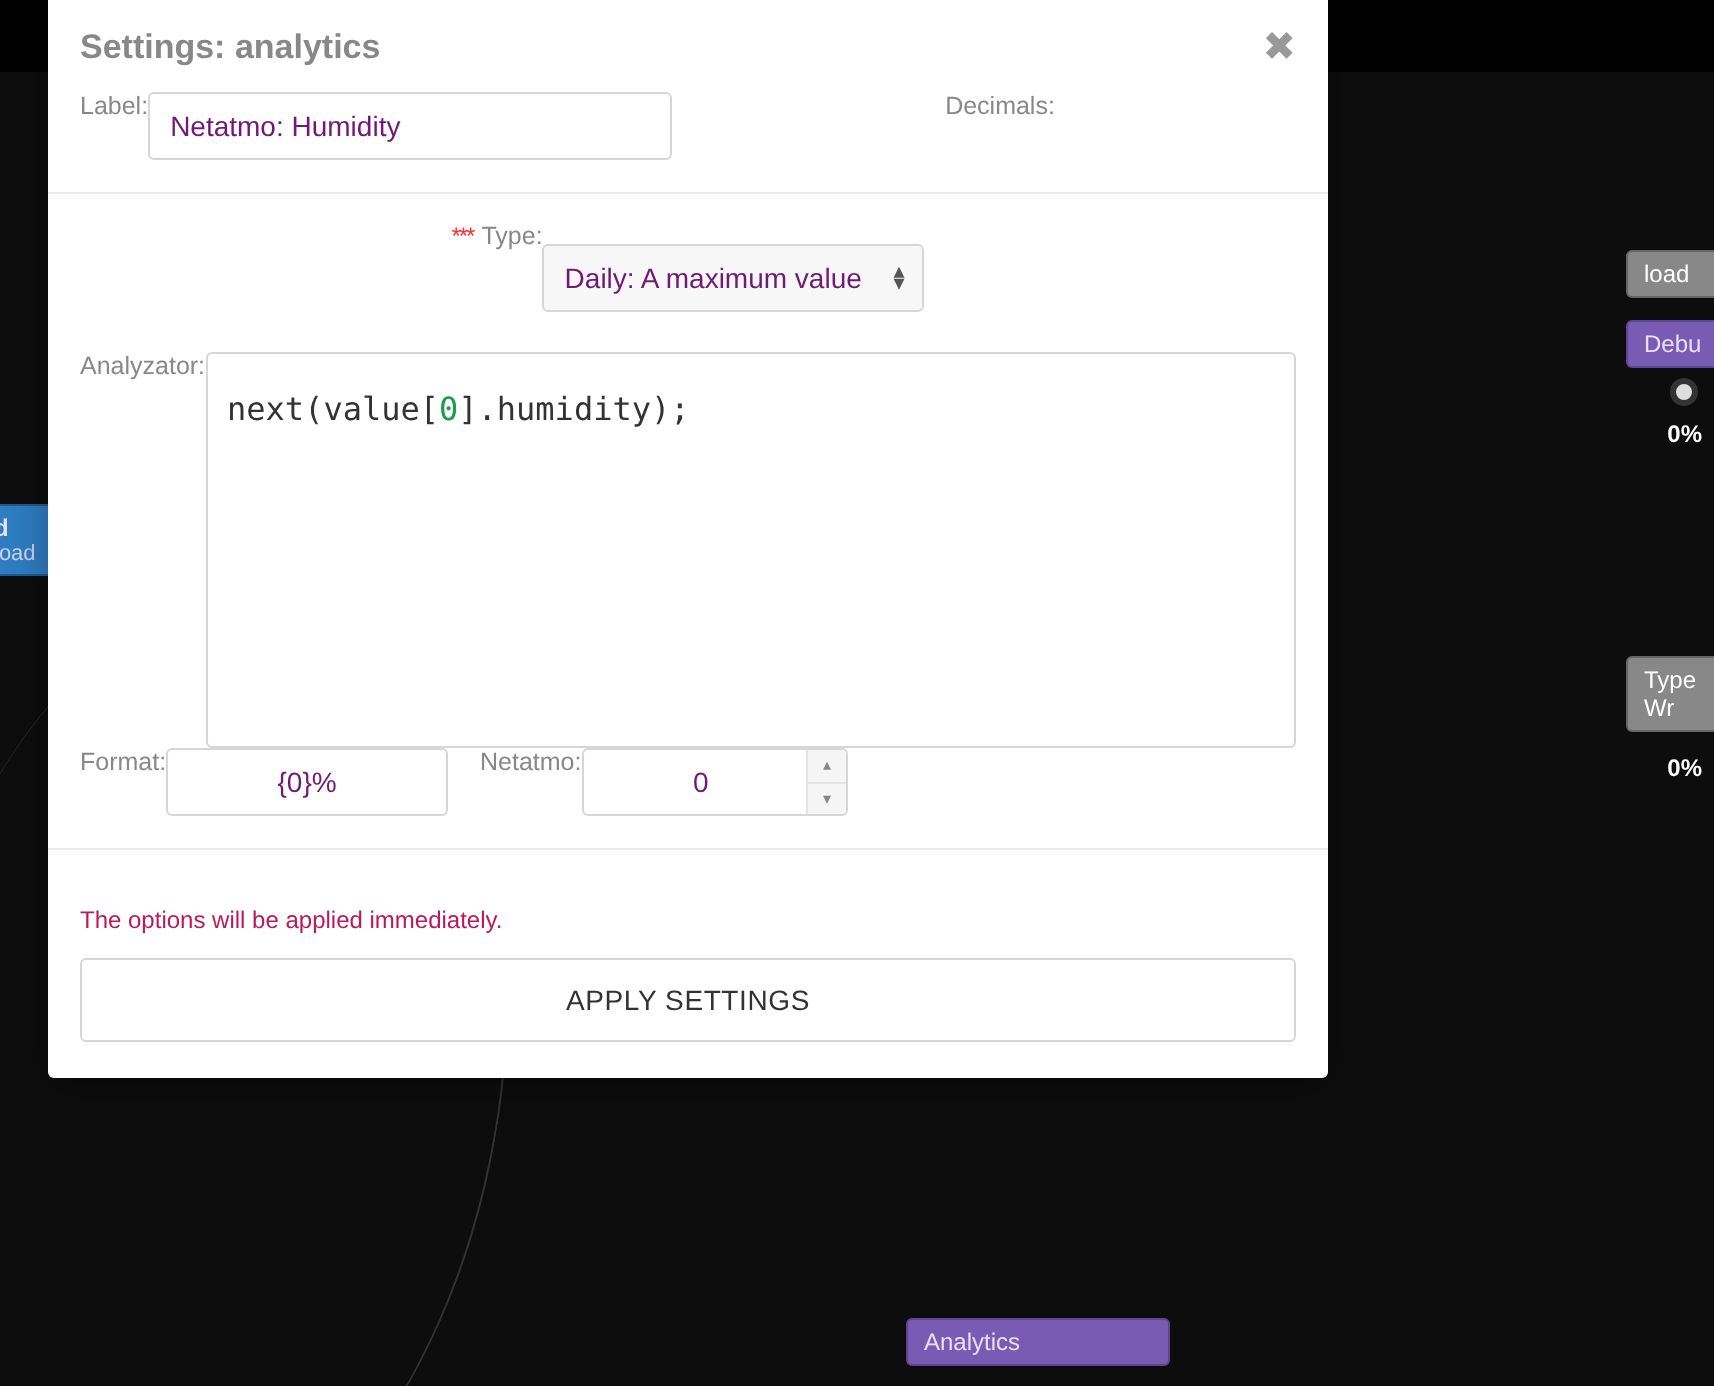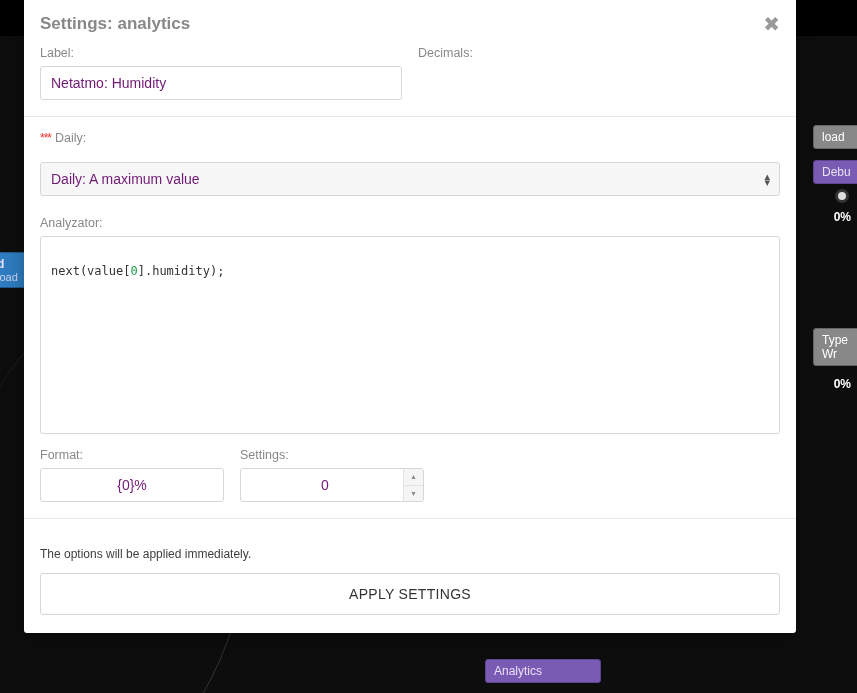"Settings: analytics" .modal { width: 772px -> 640px }
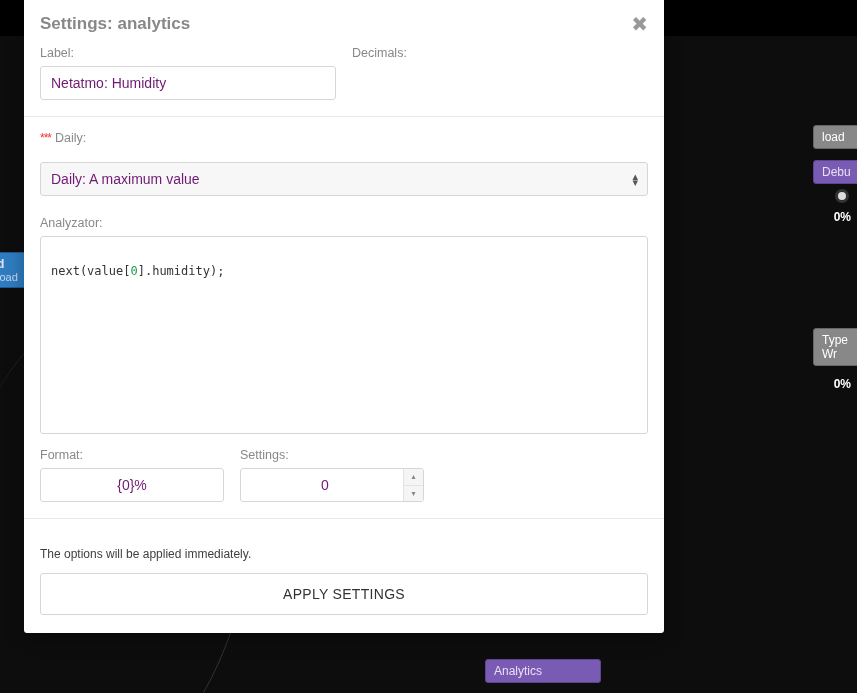"Label:" .field { flex-direction: column -> row; justify-content: none -> center }
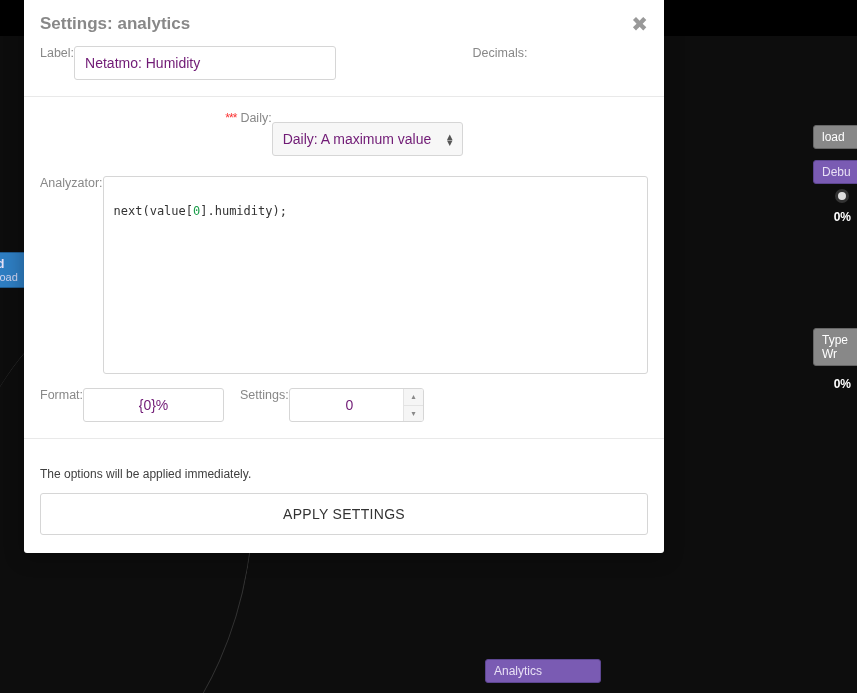"Daily:" span { text: Daily -> Type }
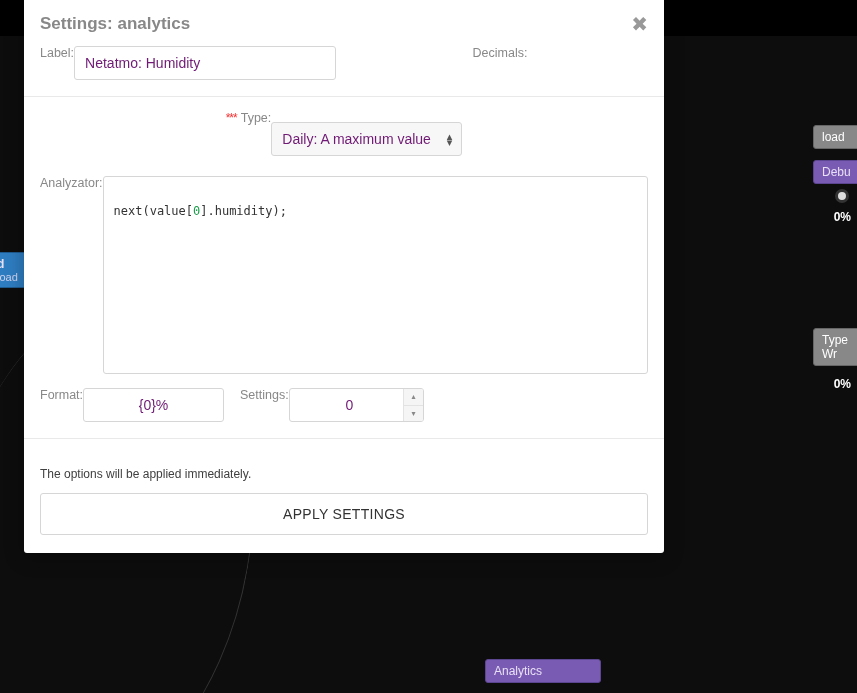"next(value[0].humidity);" .code-area { font-size: 12px -> 16px; padding: 26px 10px -> 16px 10px }
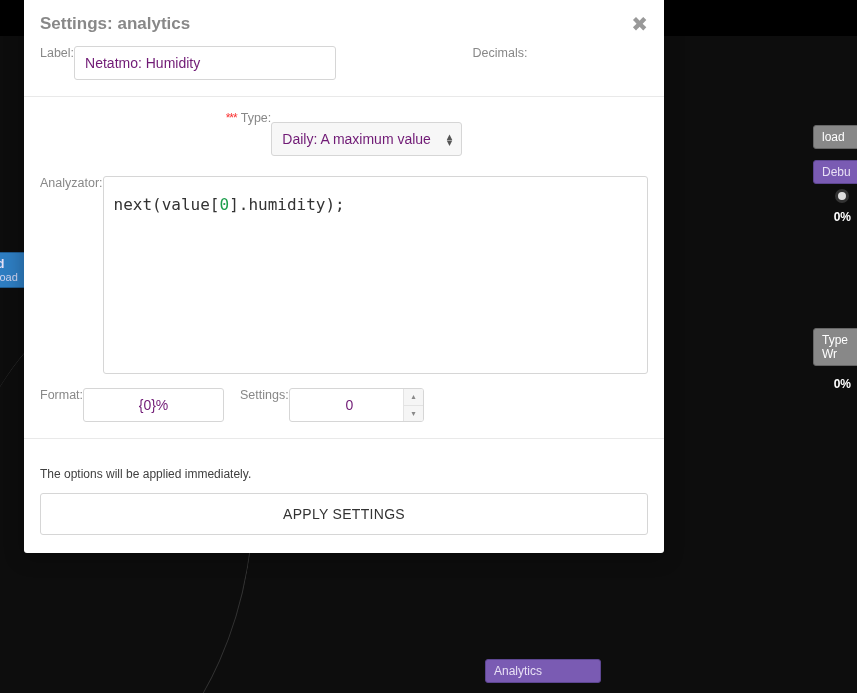"Format:" div.format-row { margin-top: 14px -> none }
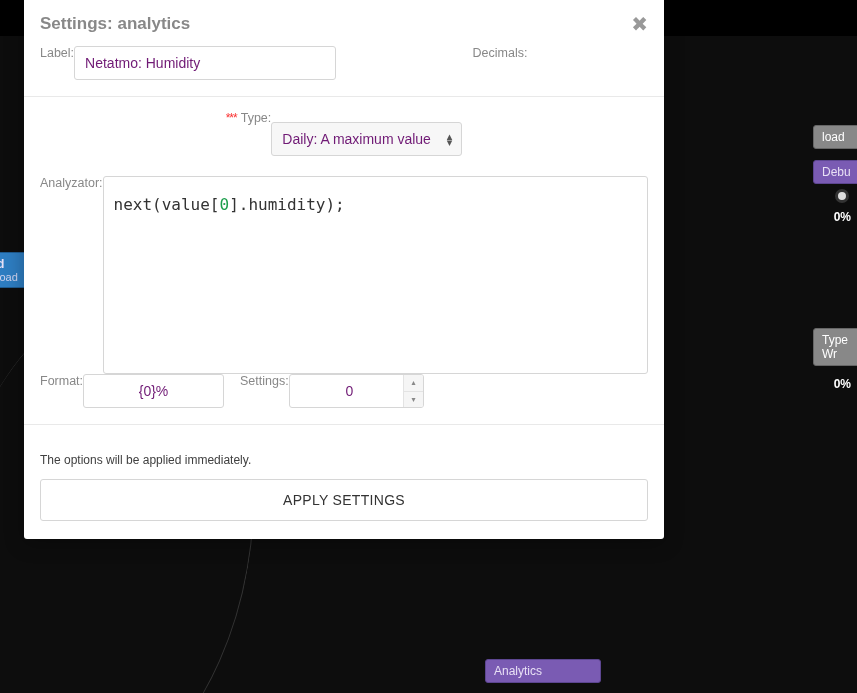"Settings:" div.field-label { text: Settings -> Netatmo }
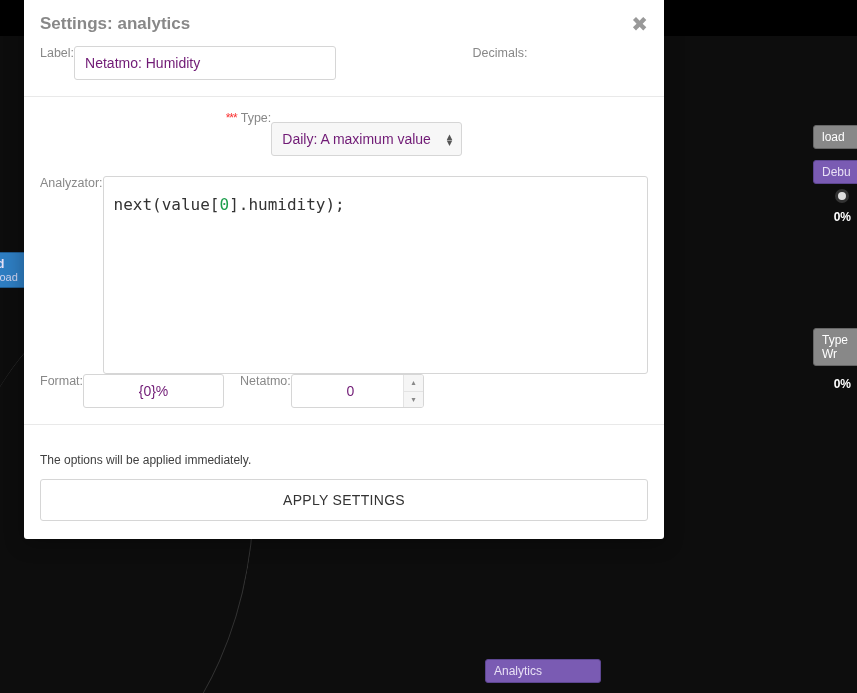"The options will be applied" .footer-note { color: #404040 -> #be185d }
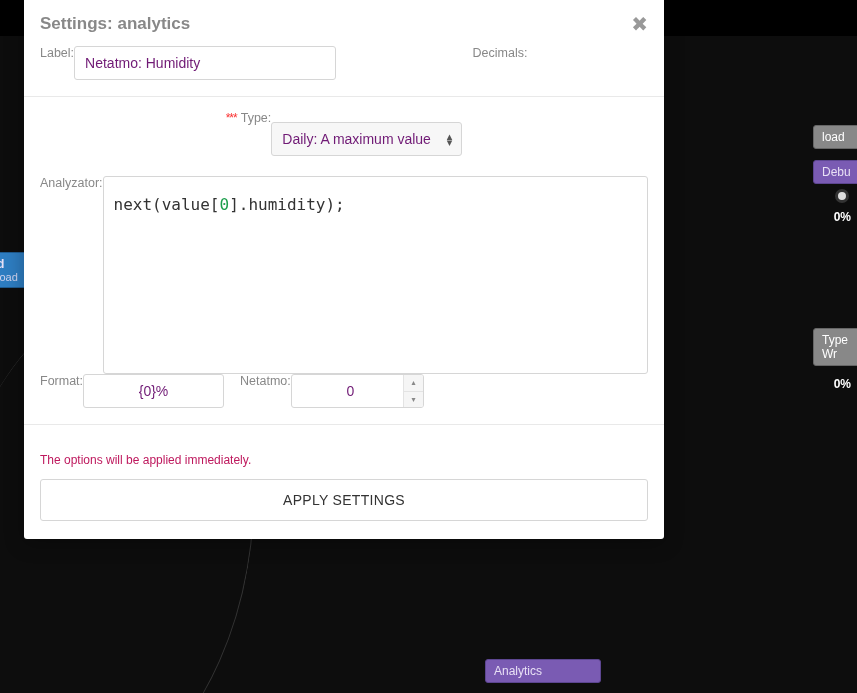"Analytics" div.bg-node { margin-left: 32px -> none; width: 116px -> 132px }
